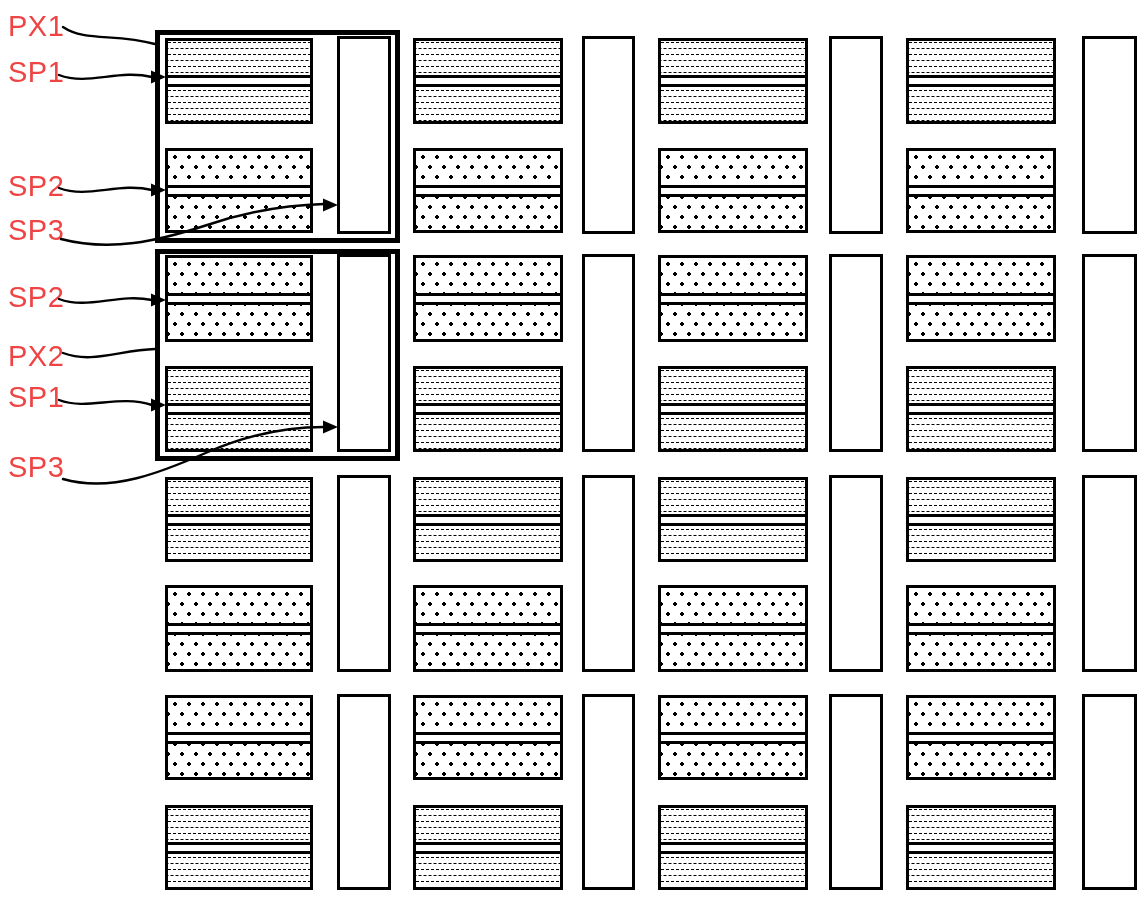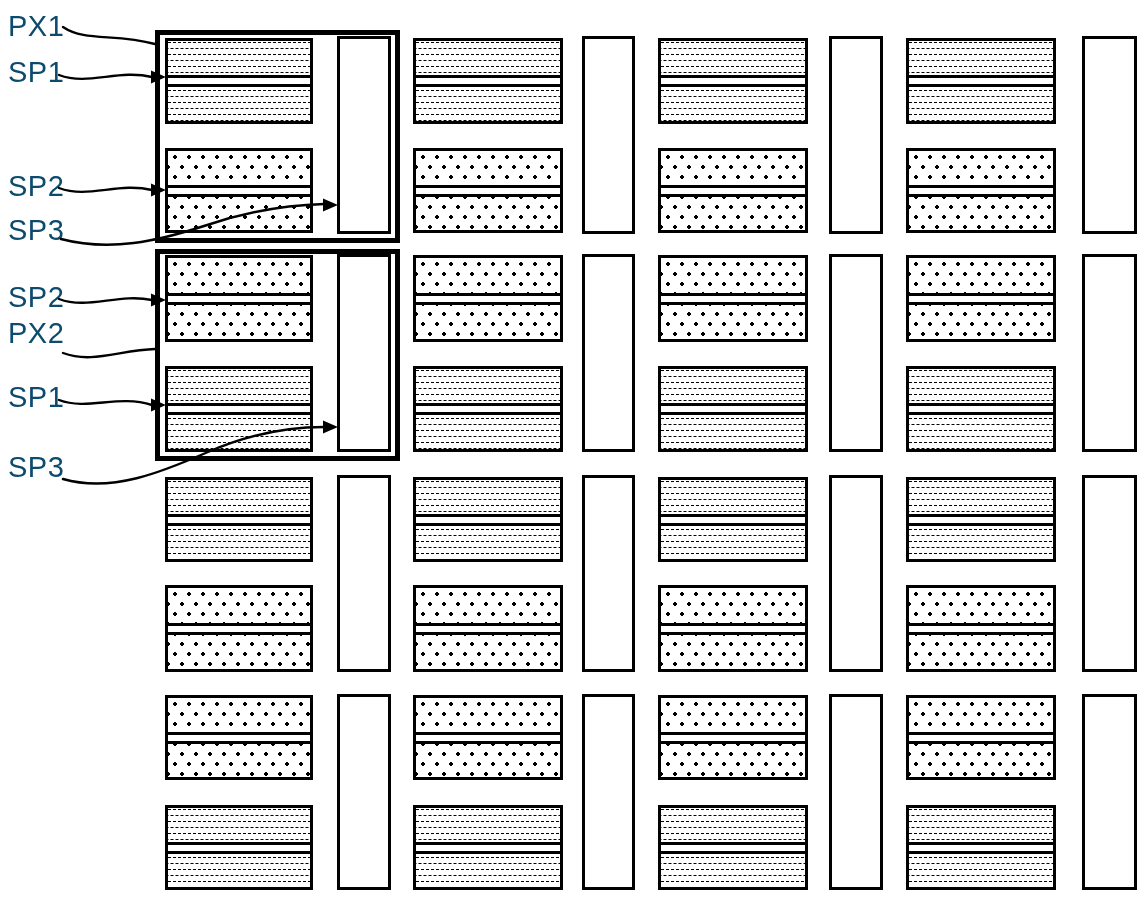"PX1" .lbl { color: #0c4a6e -> #ef4444 }
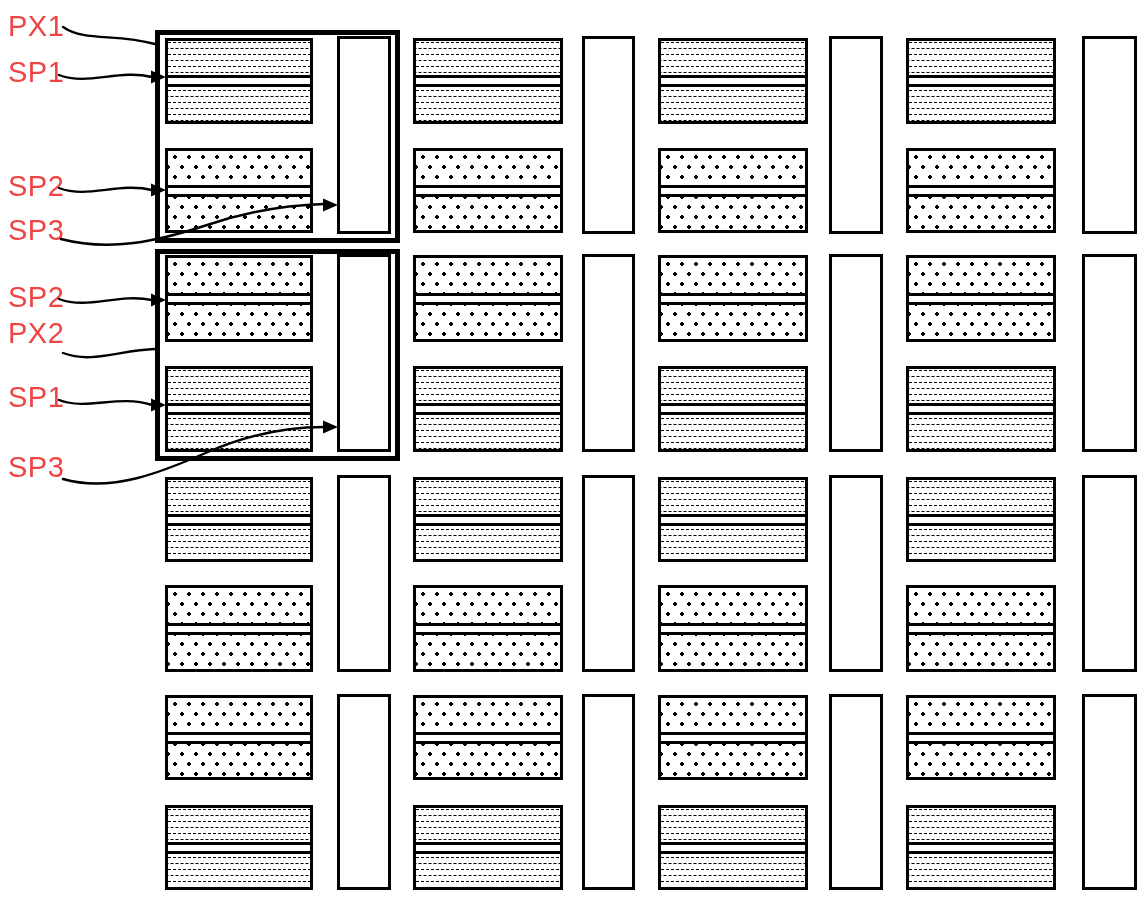"PX2" span.lbl { top: 334px -> 357px }
